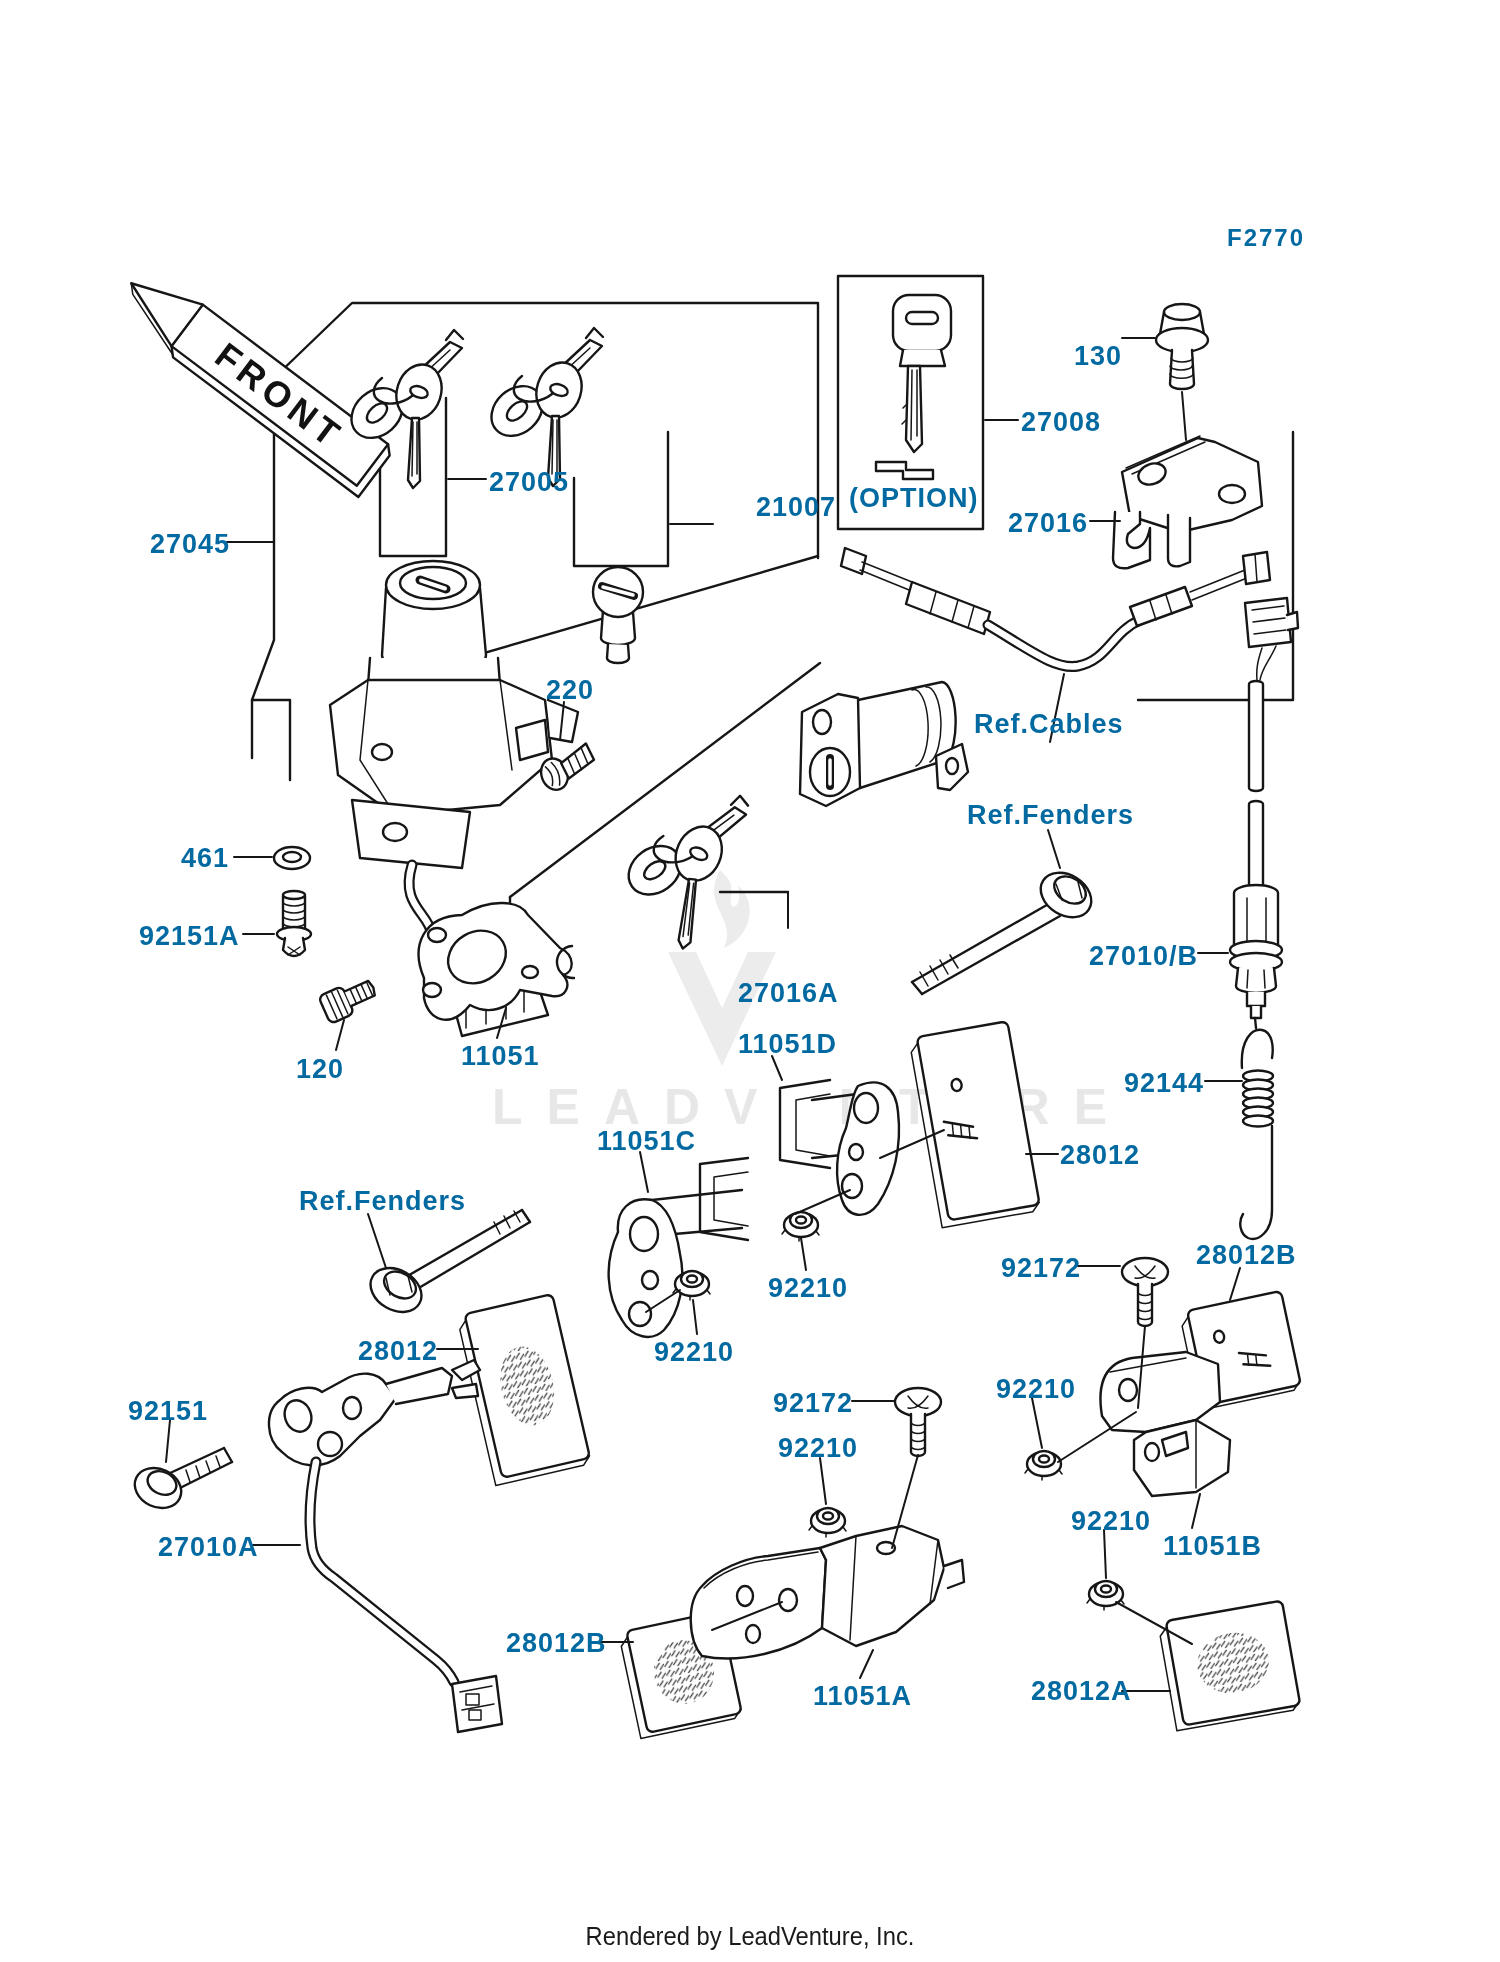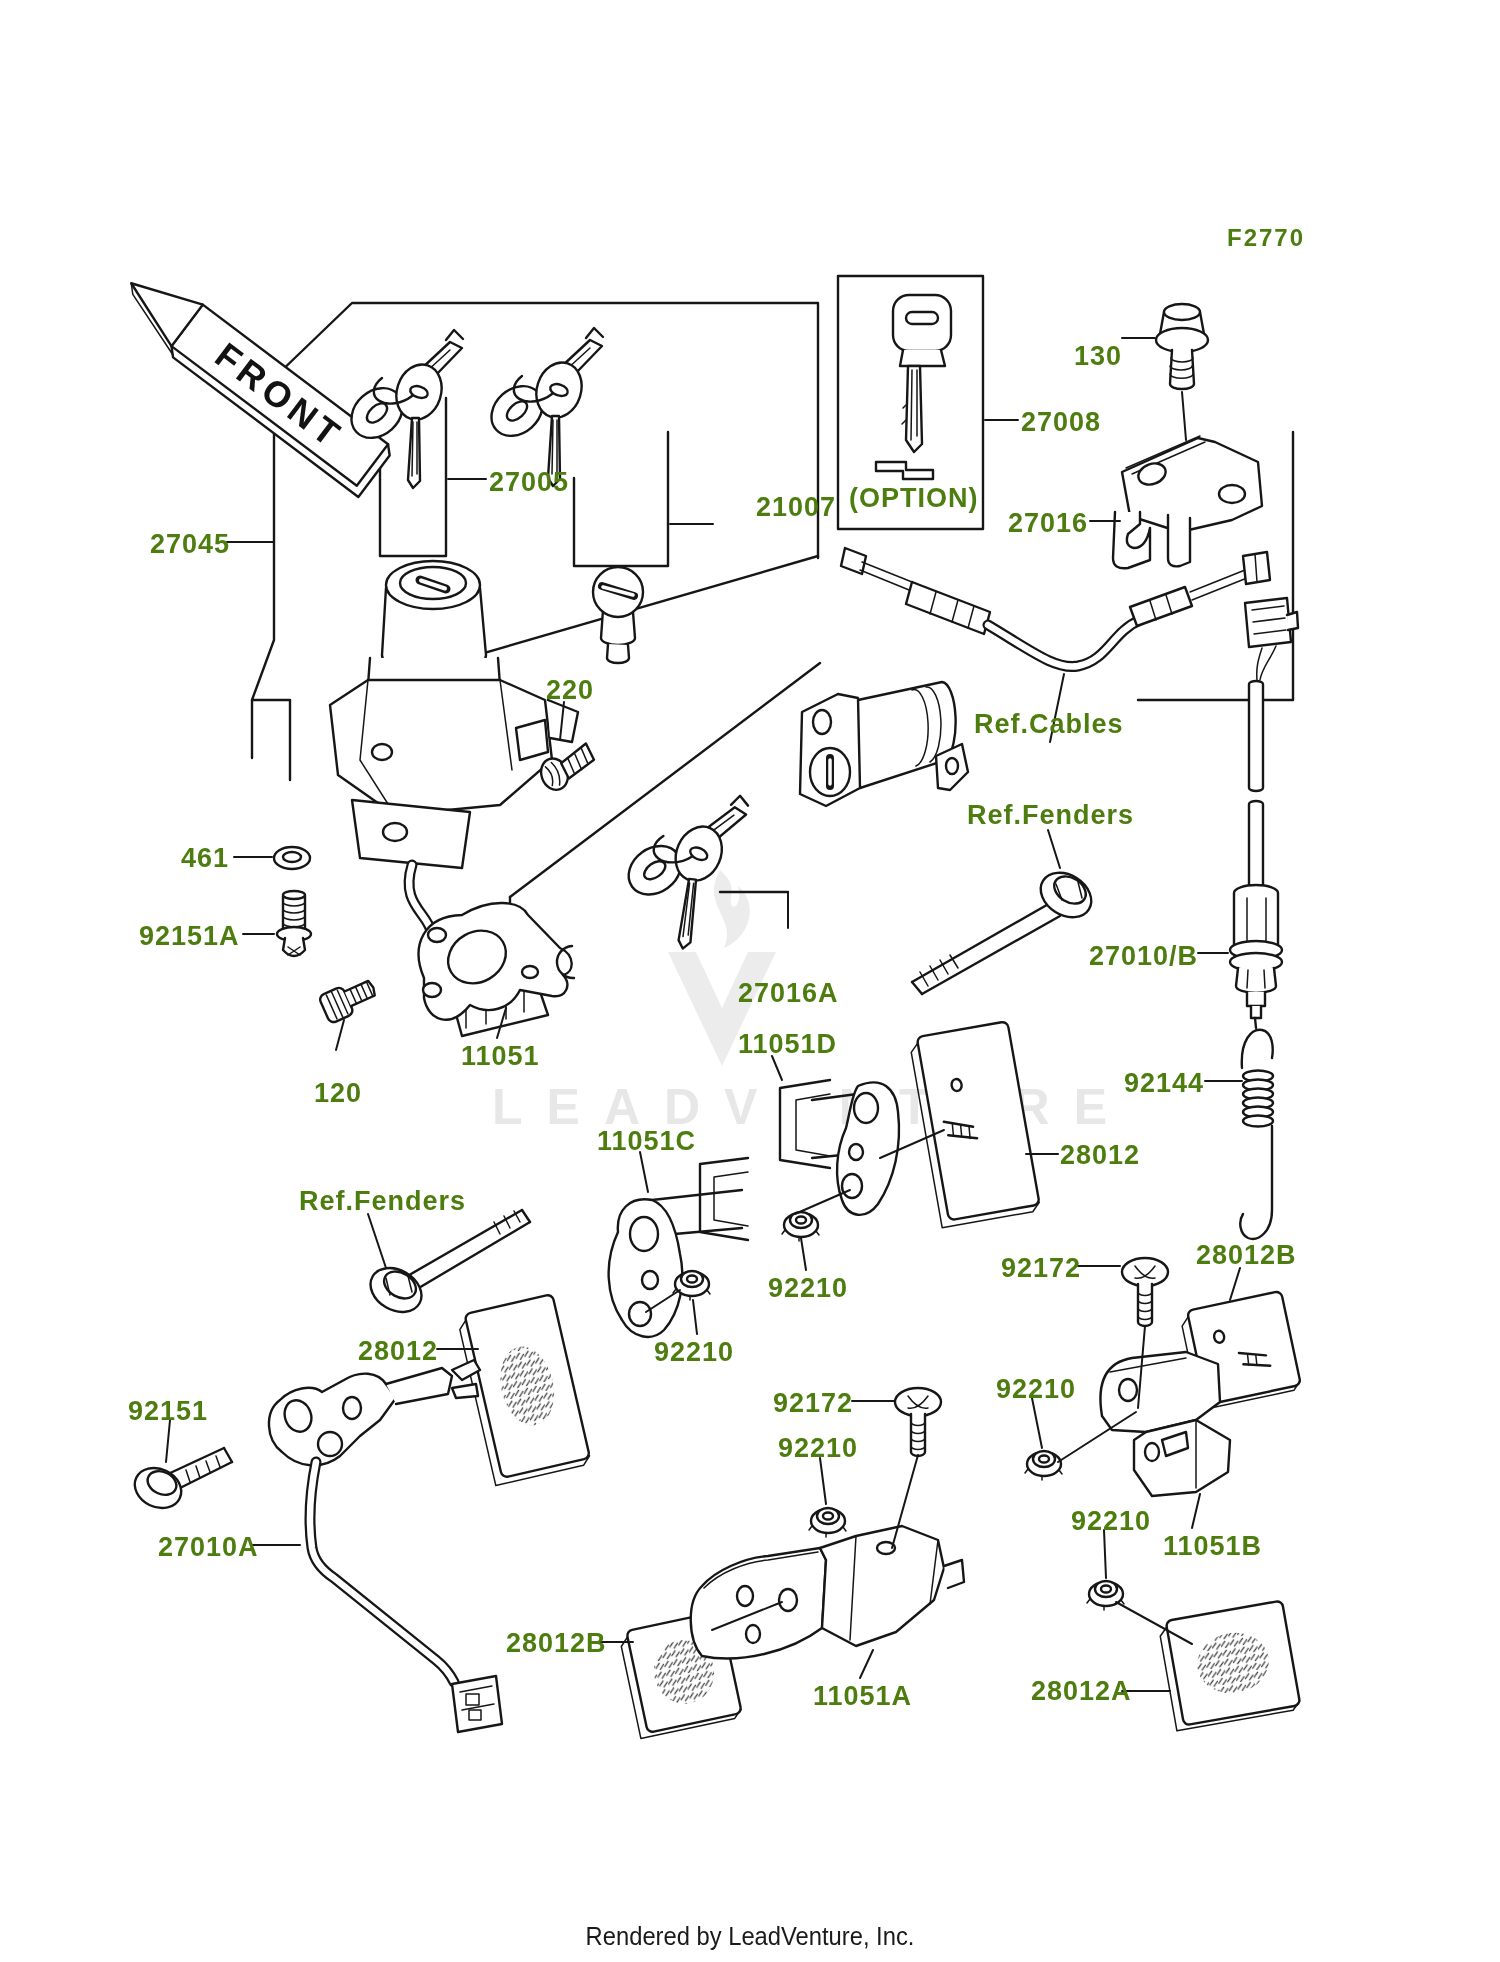"F2770" .lbl { color: #4d7c0f -> #0369a1 }
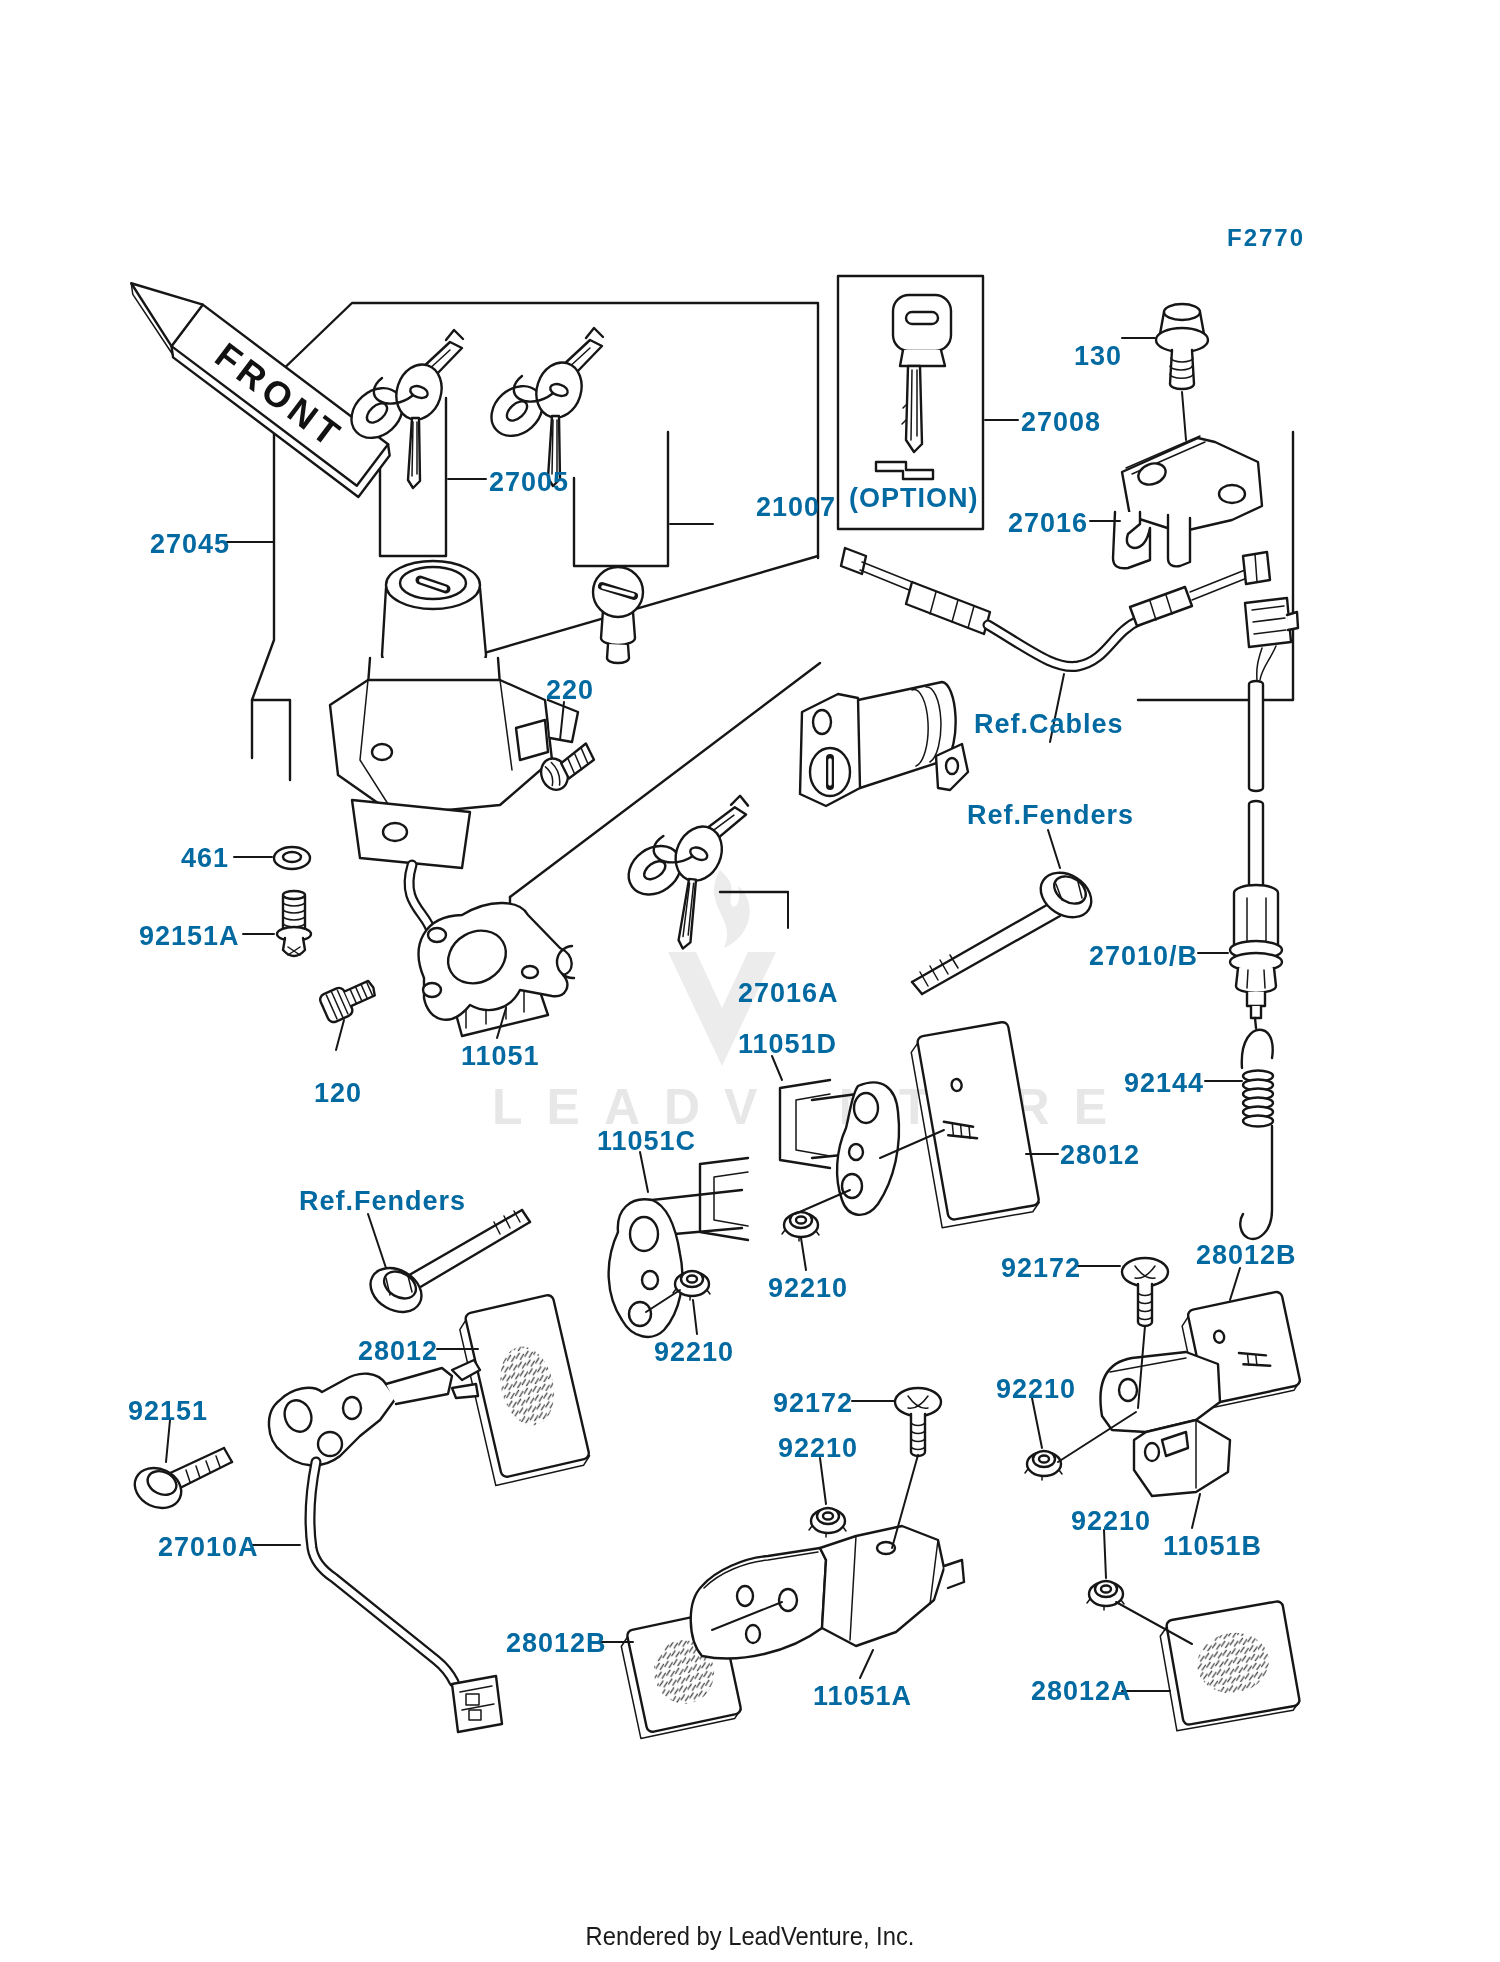"120" div.lbl { left: 314px -> 296px; margin-top: 24px -> none }
